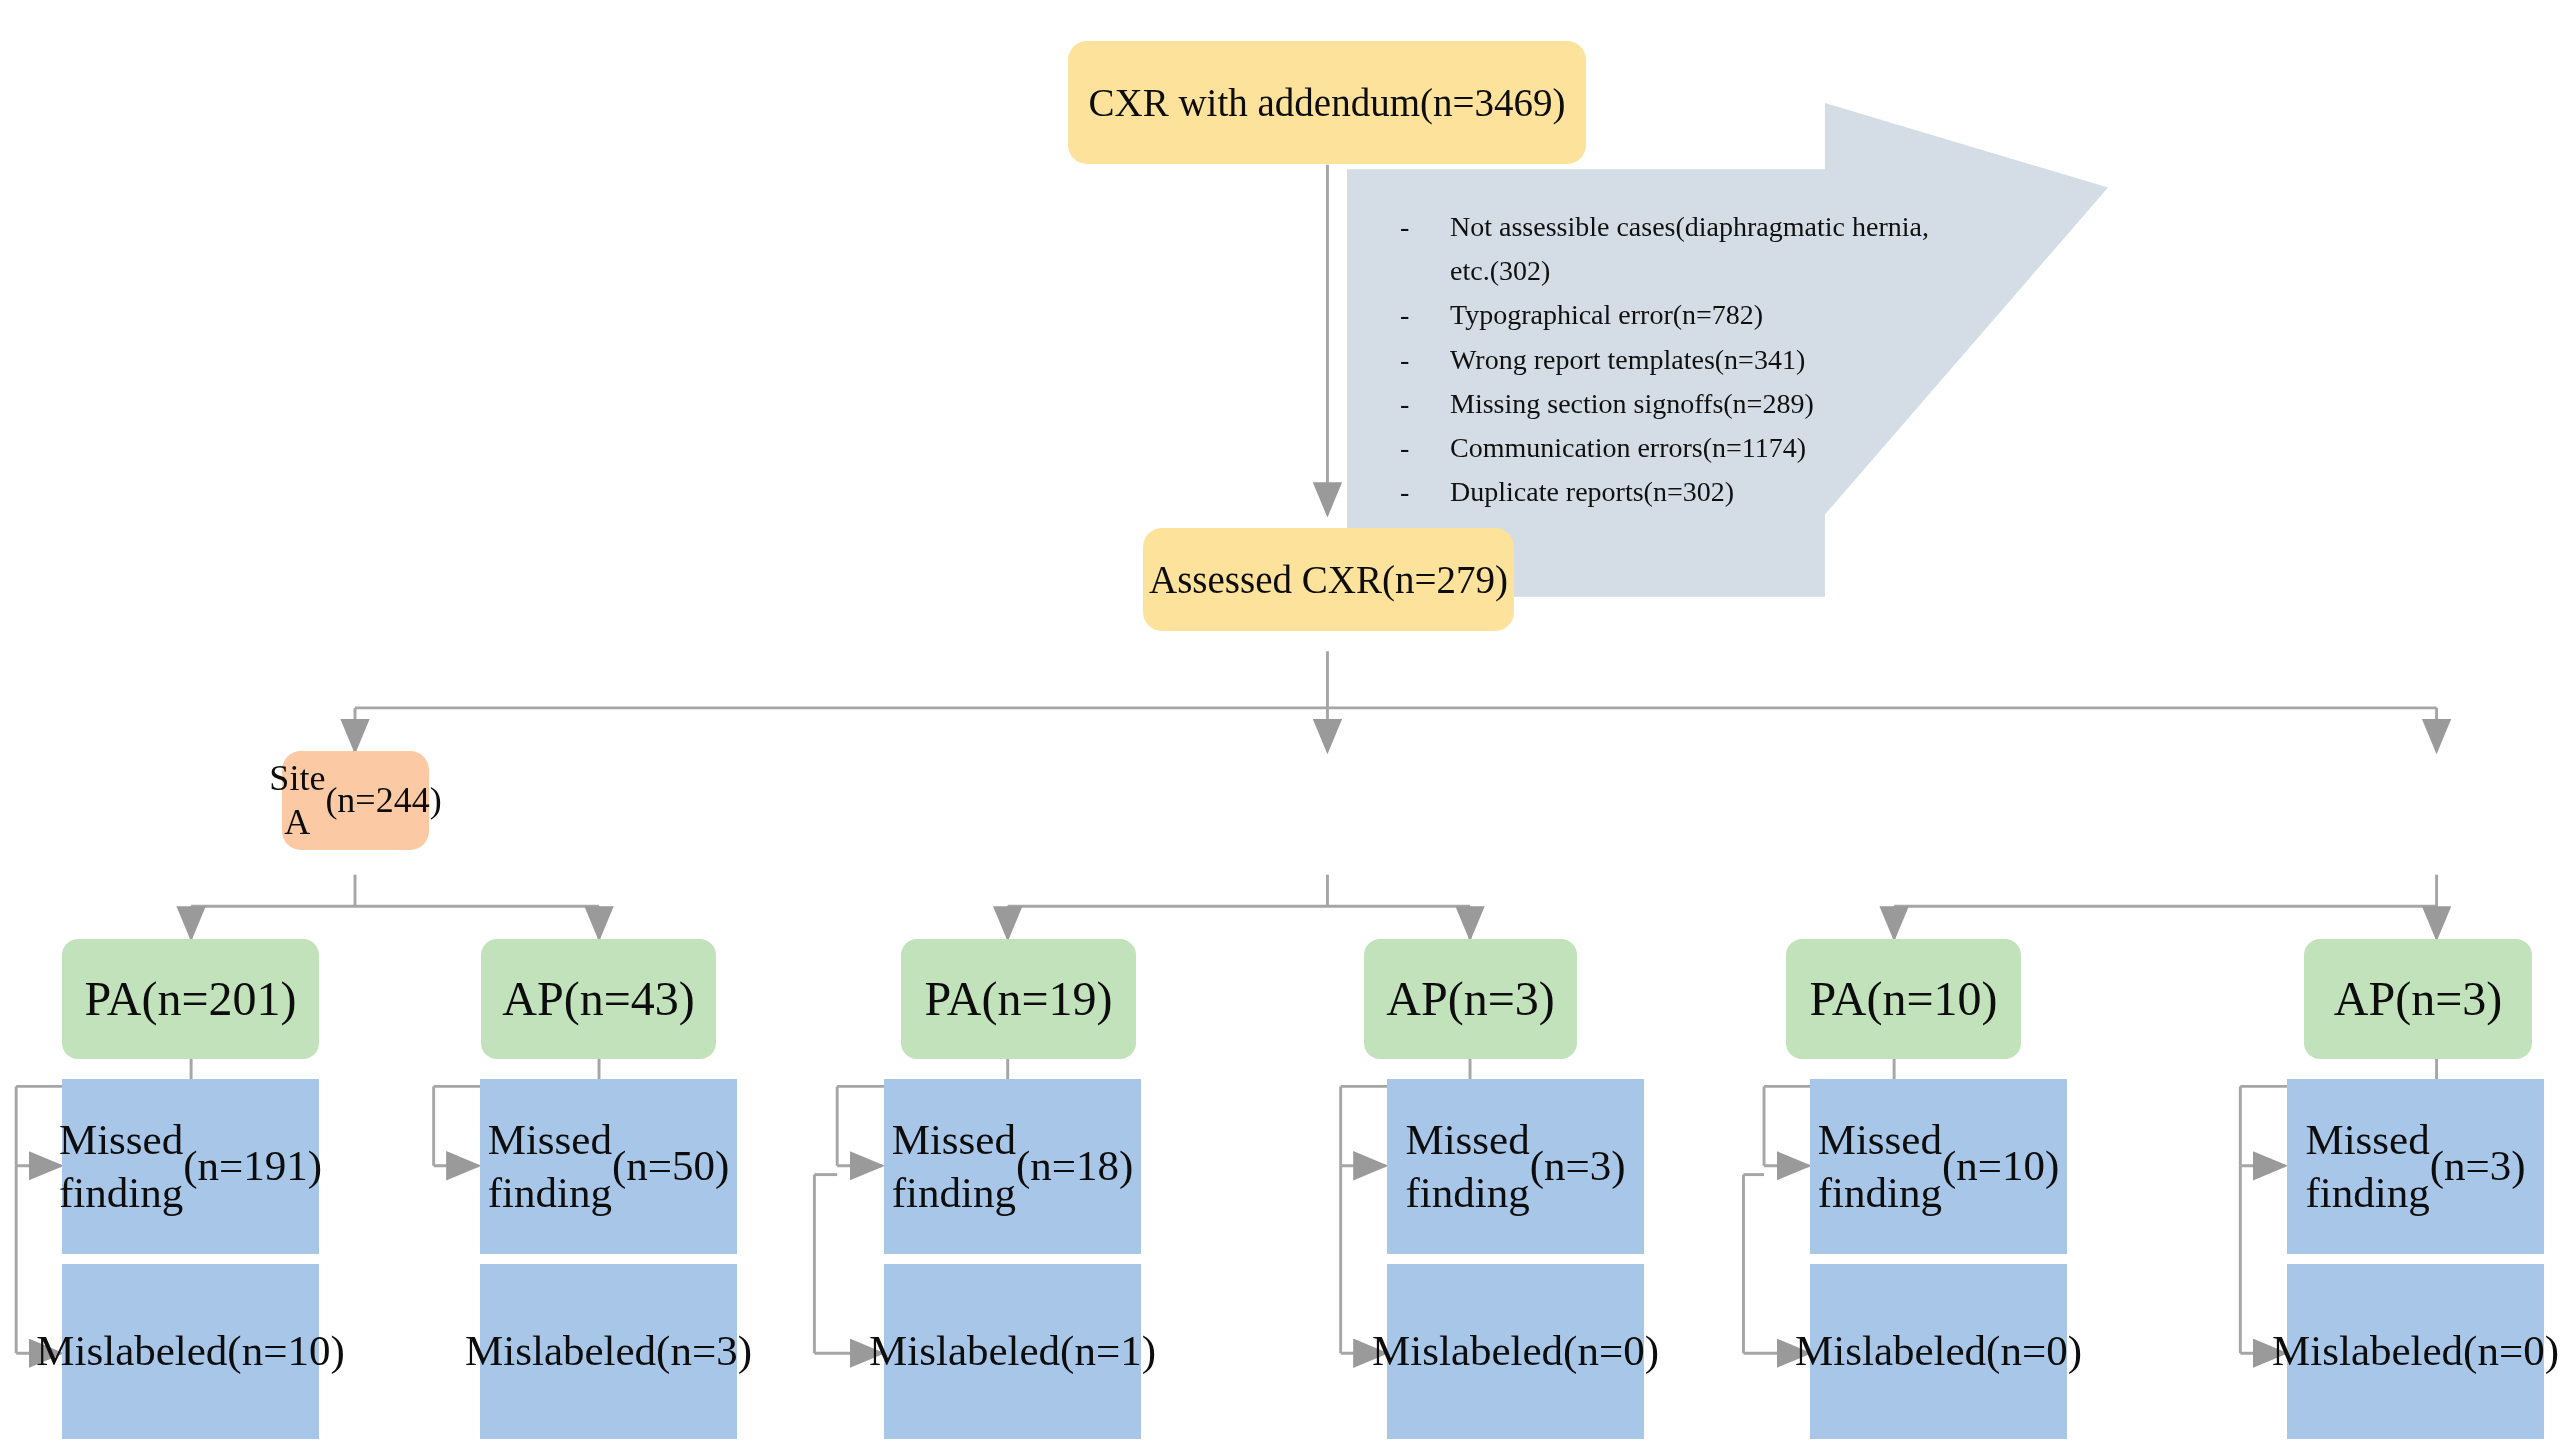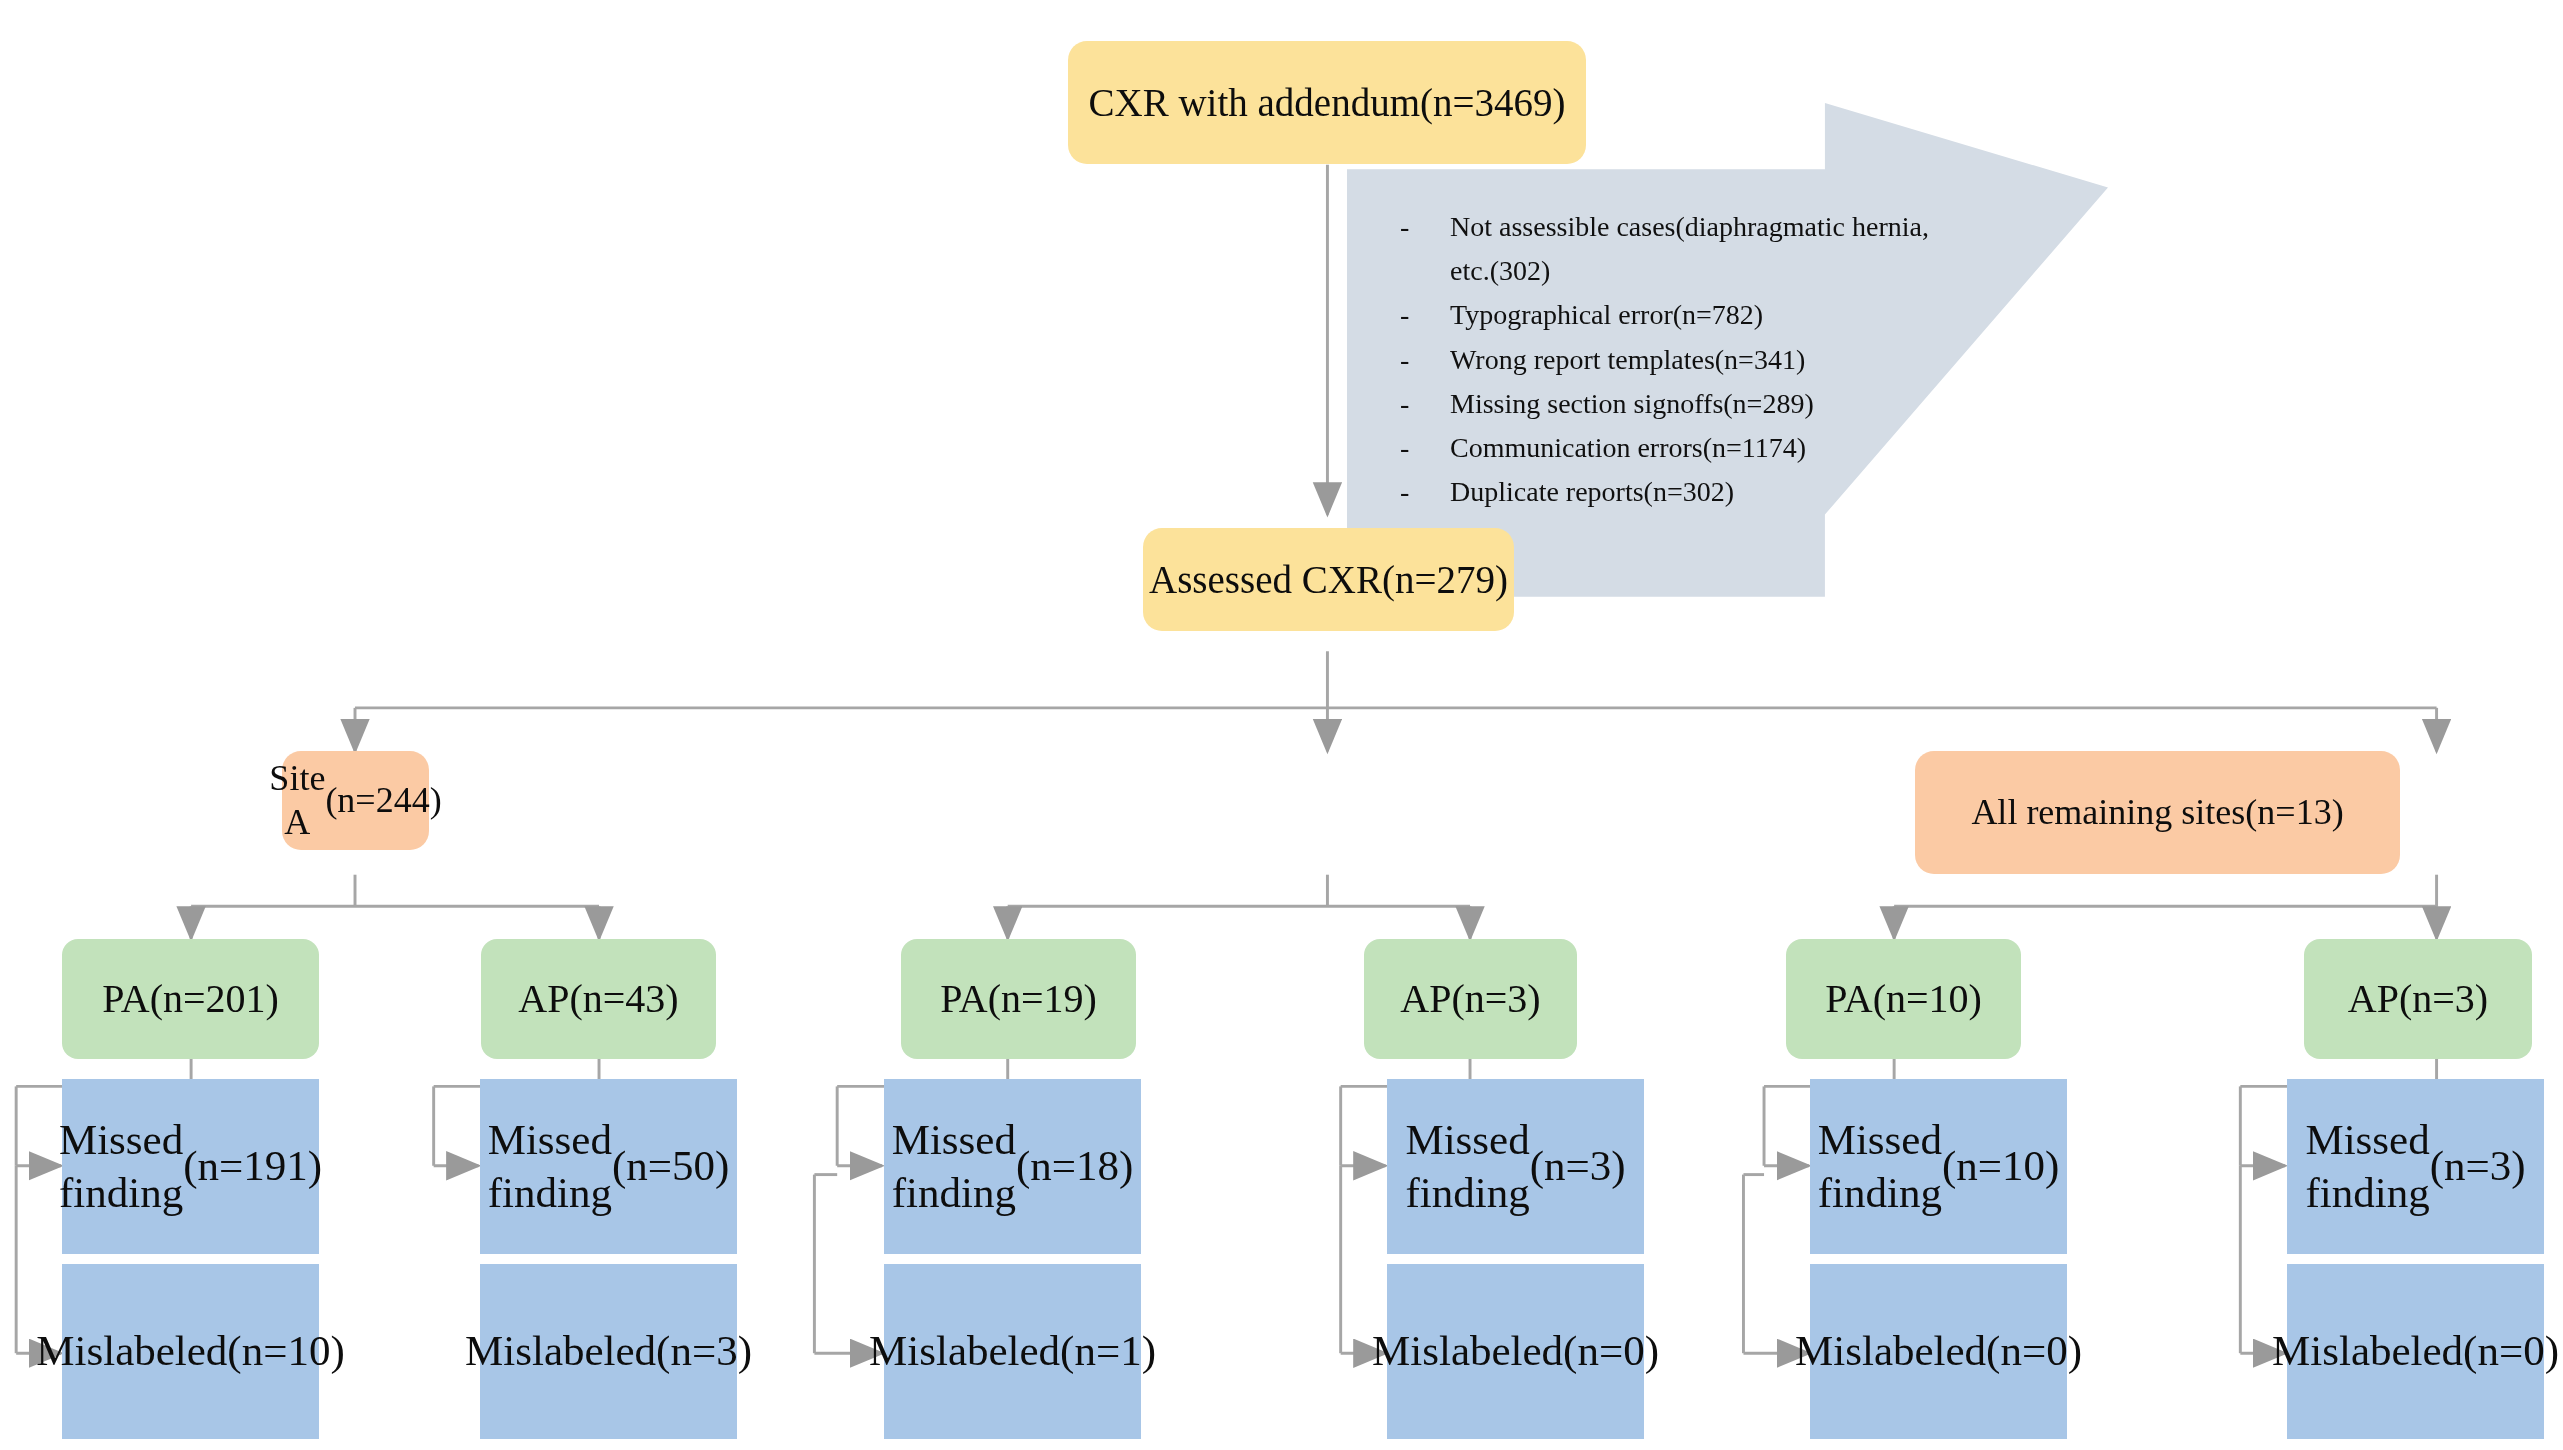"All remaining sites" div.node { html: <div> <span>All remaining sites</span> <span>(n=13)</span> </div> -> none }
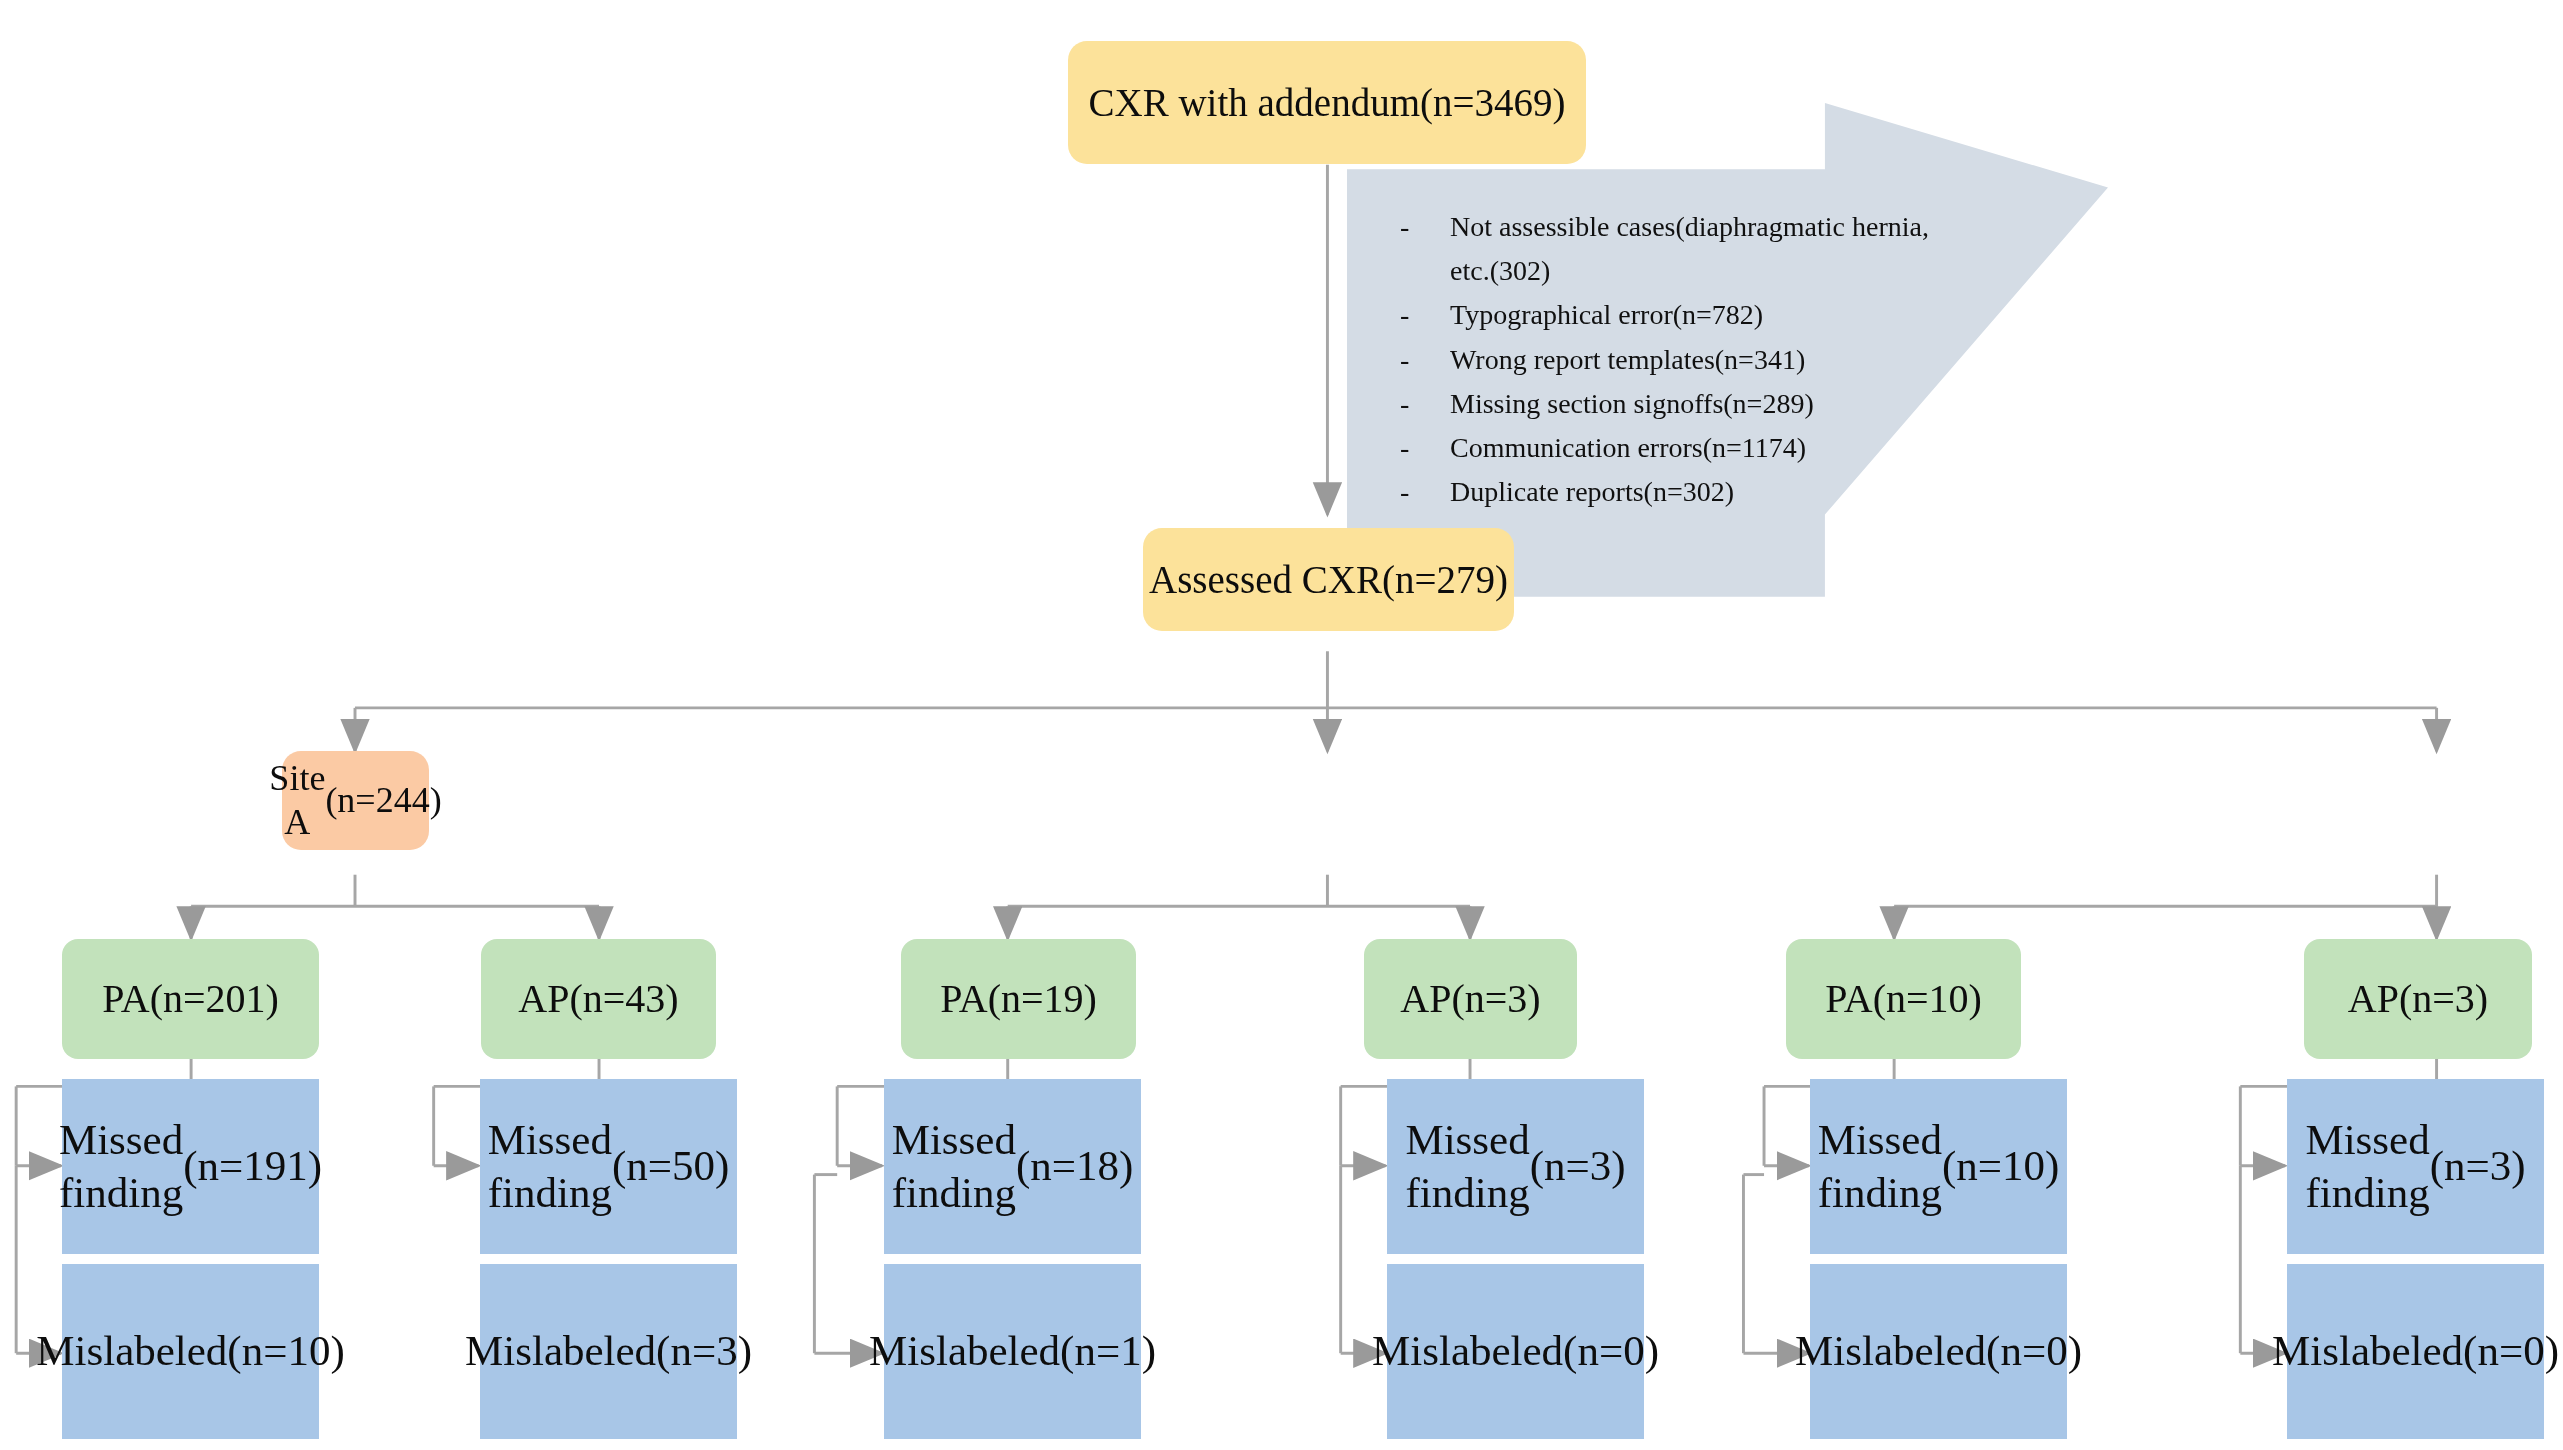"PA" .n-green { font-size: 40px -> 48px }
